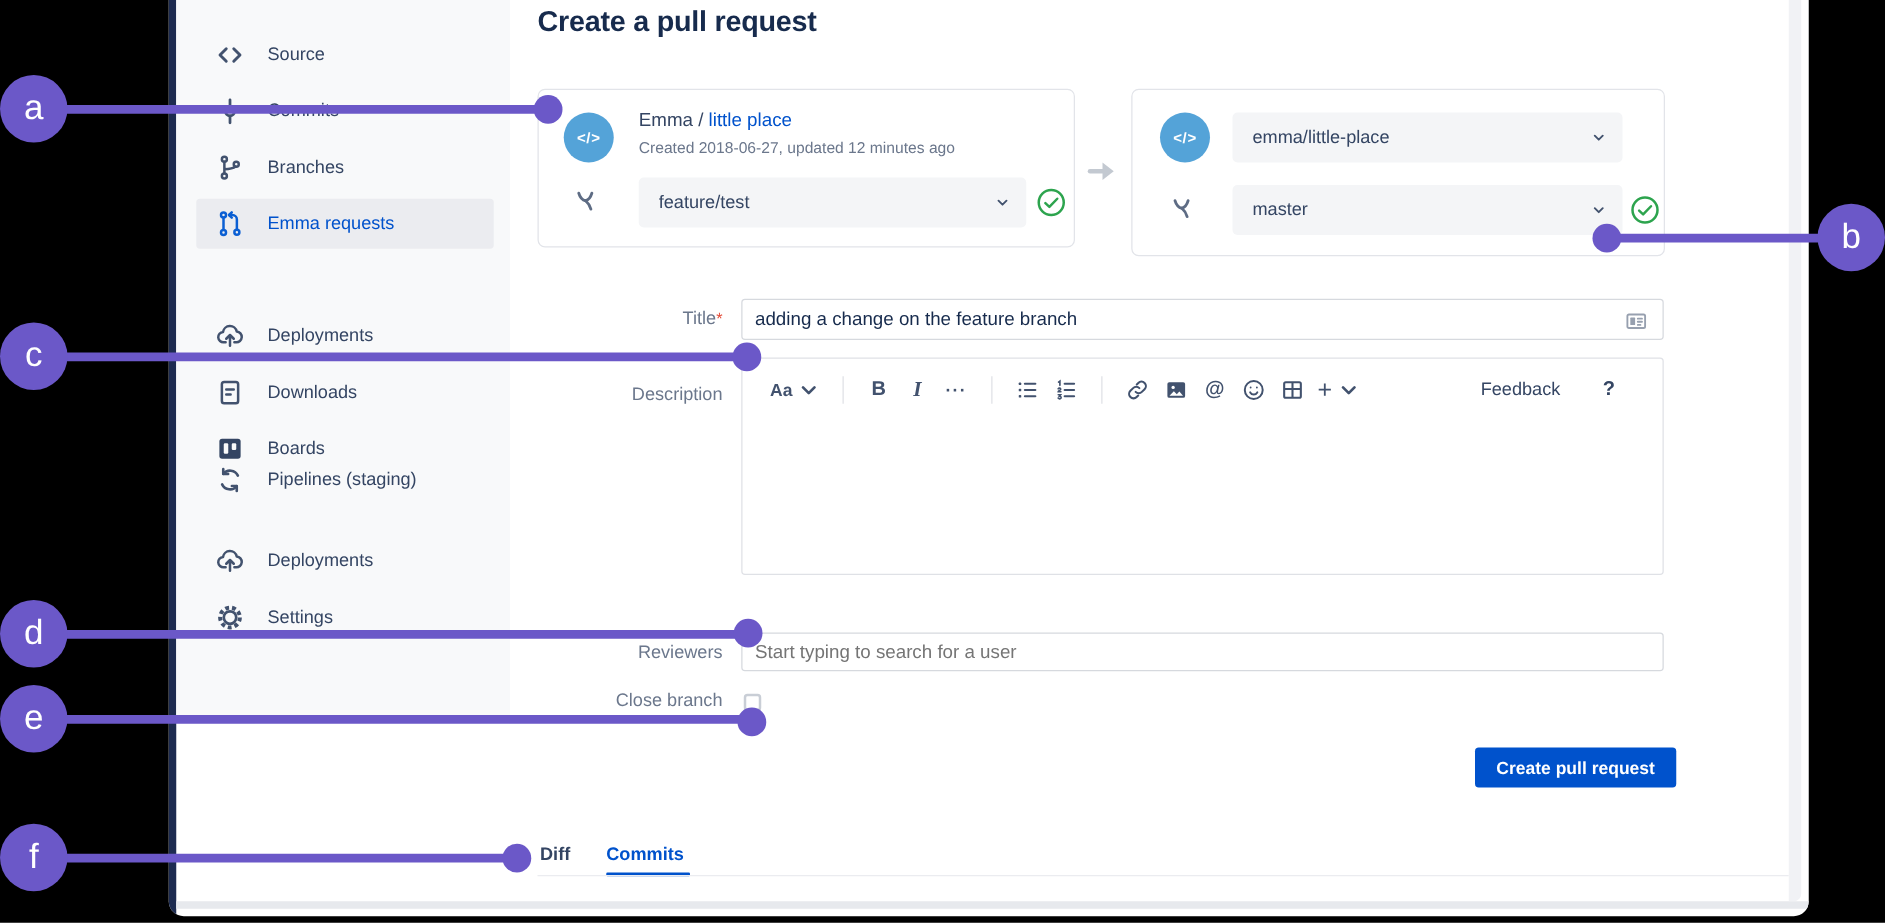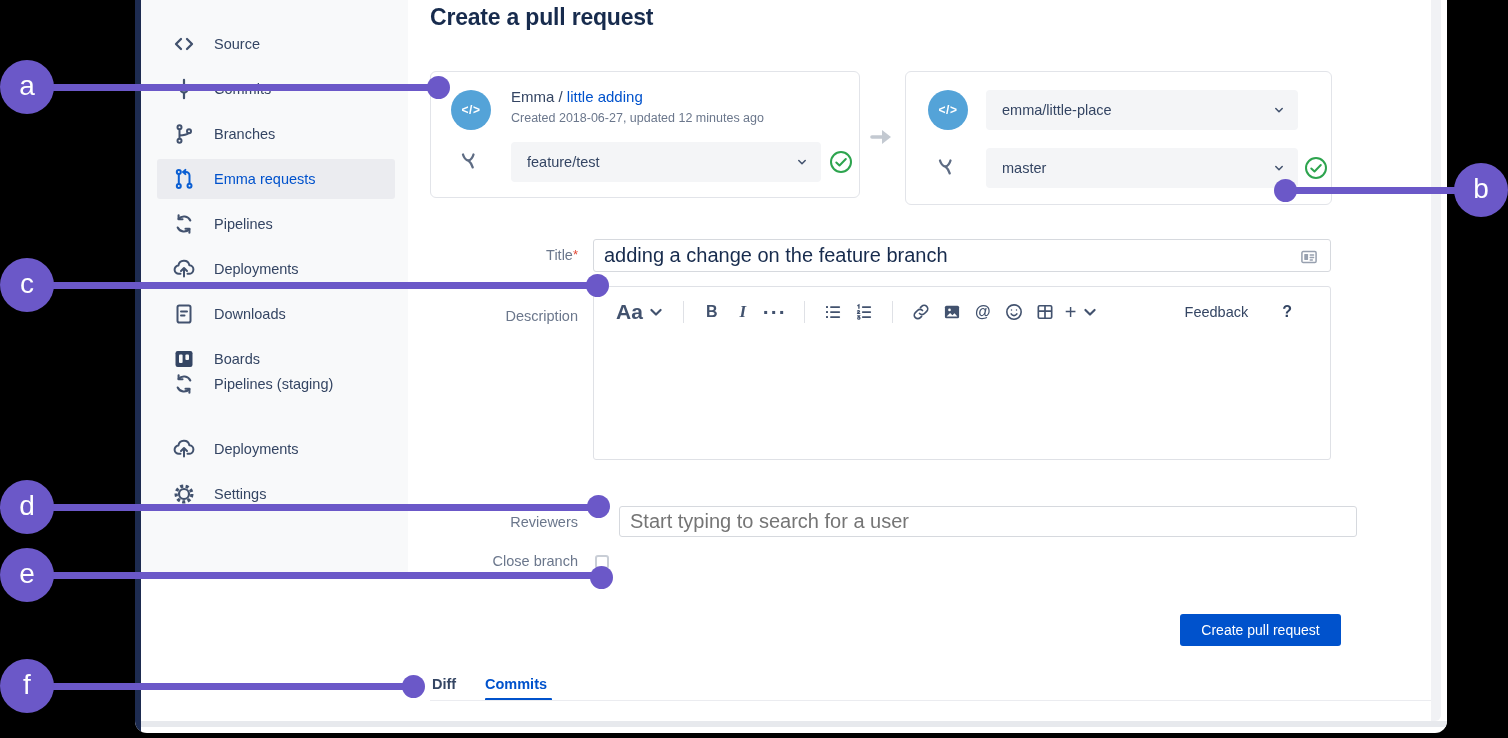"little adding" a { text: adding -> place }
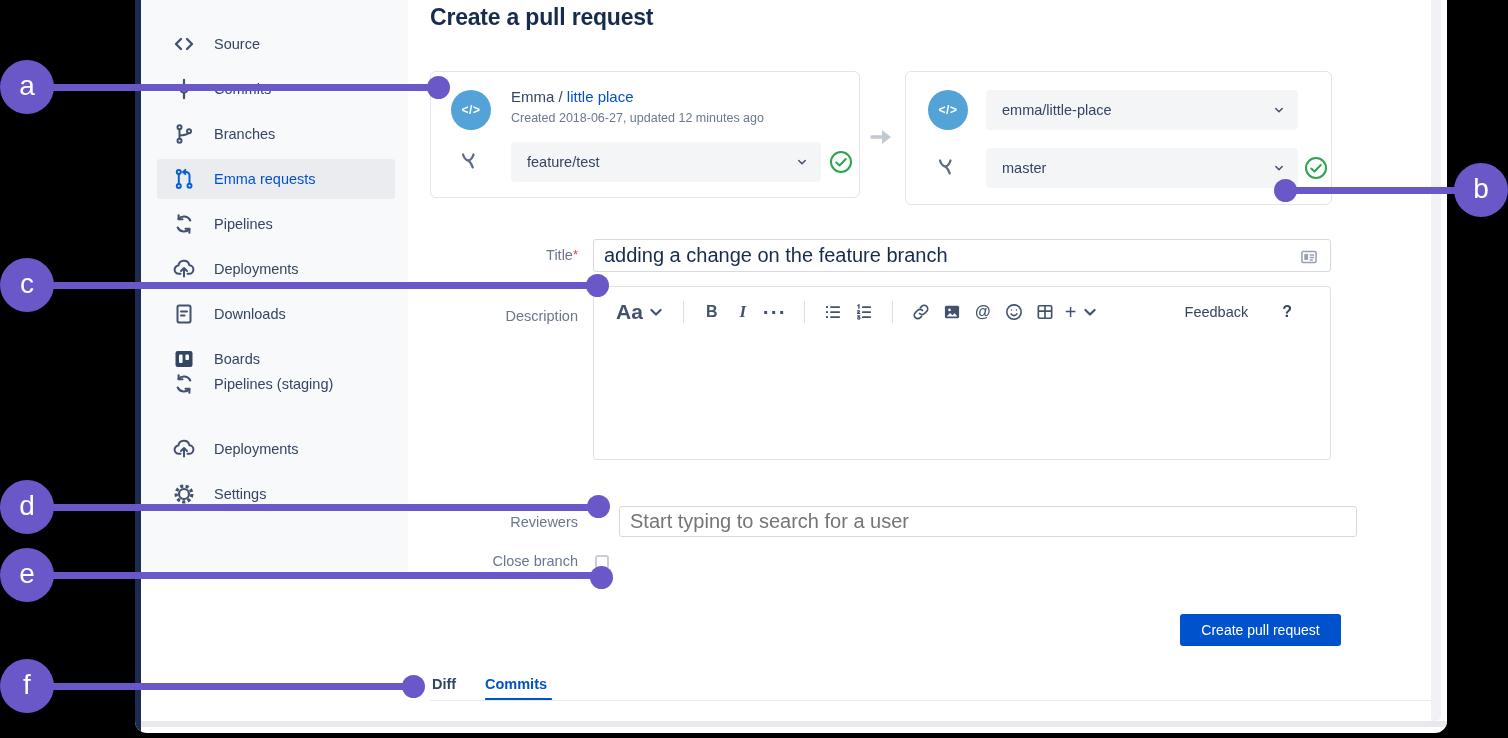"Pipelines" div.side-item { html: <div> <span> <svg> <path></path> <path></path> <path></path> <path></path> </svg> </span> <span>Pipelines</span> </div> -> none }
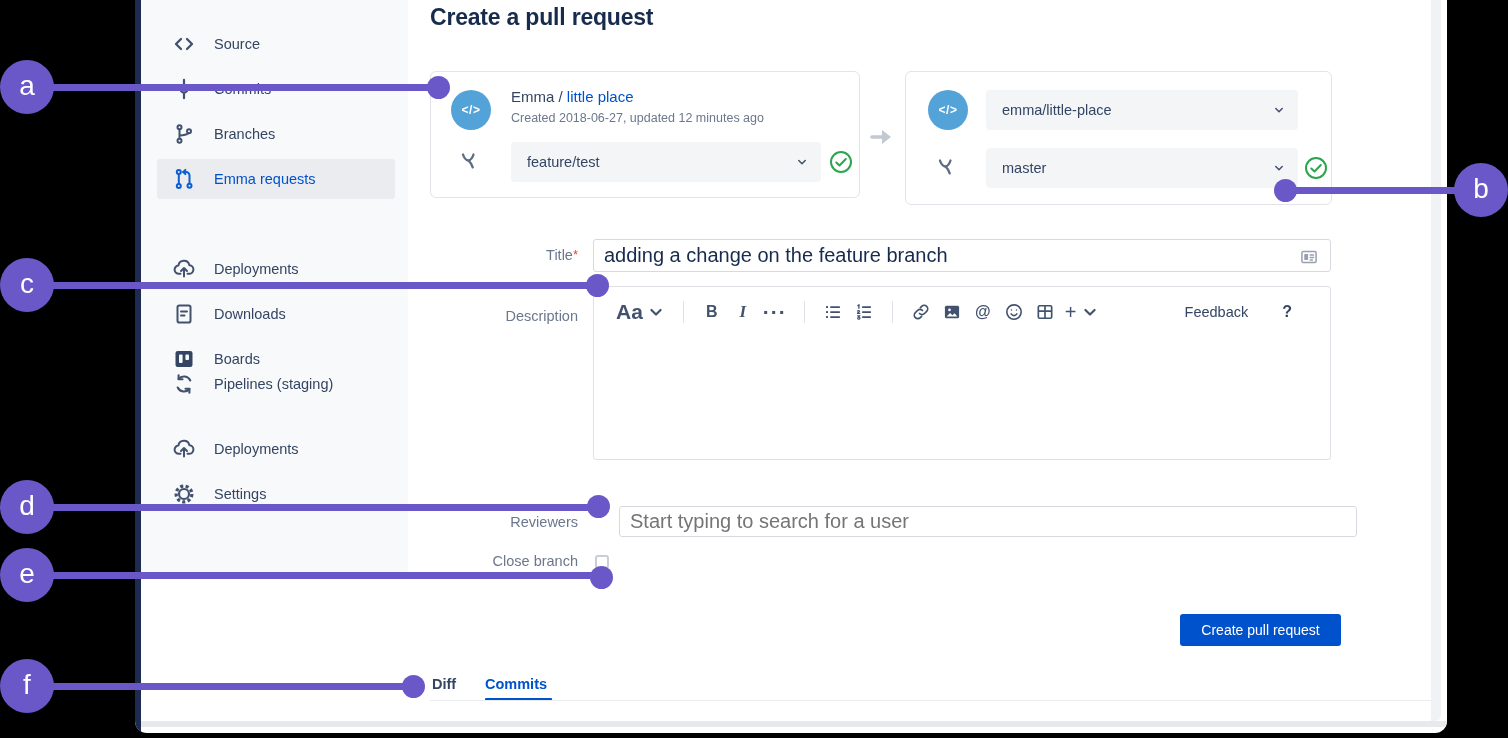"adding a change on the" .text-input { font-size: 20px -> 15px }
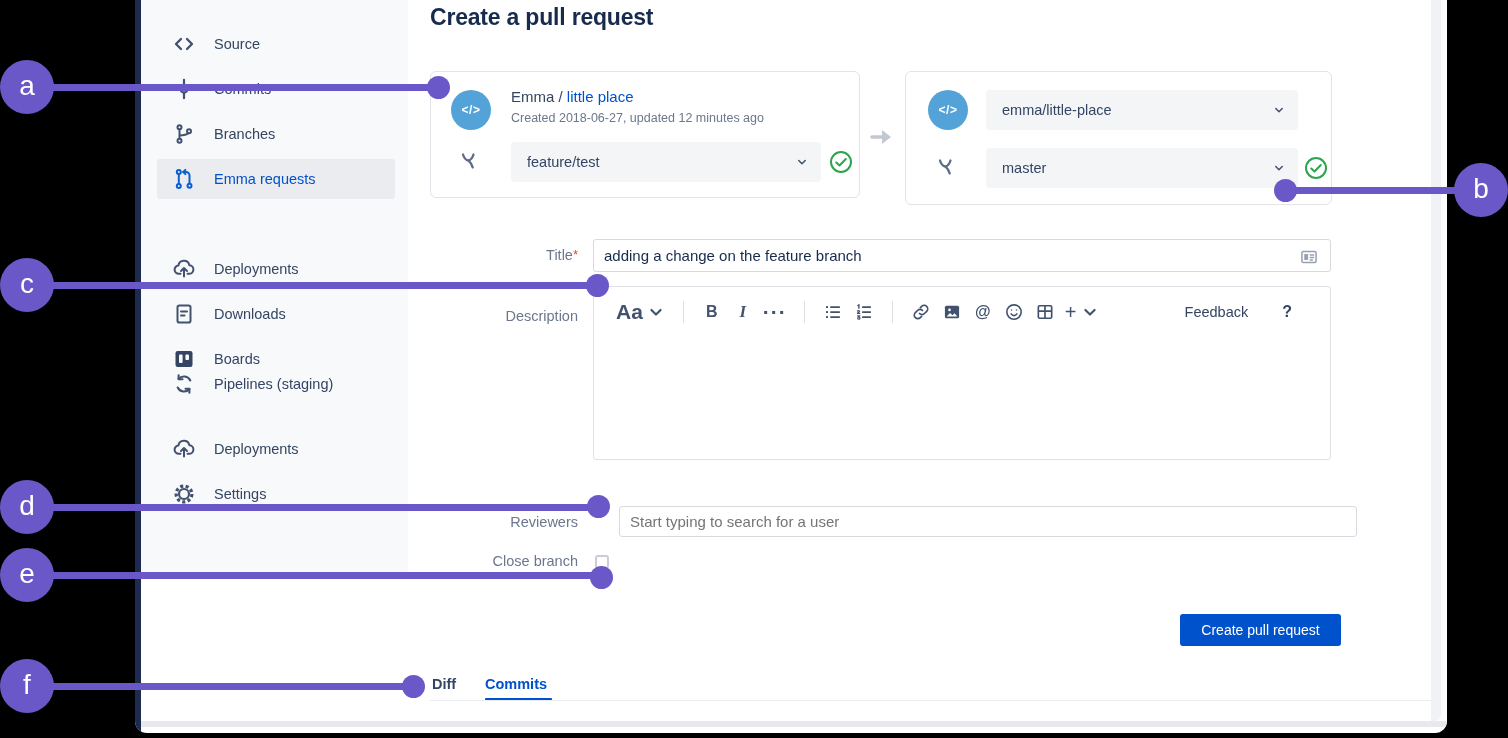"Aa" .tb-text { font-size: 21px -> 14px }
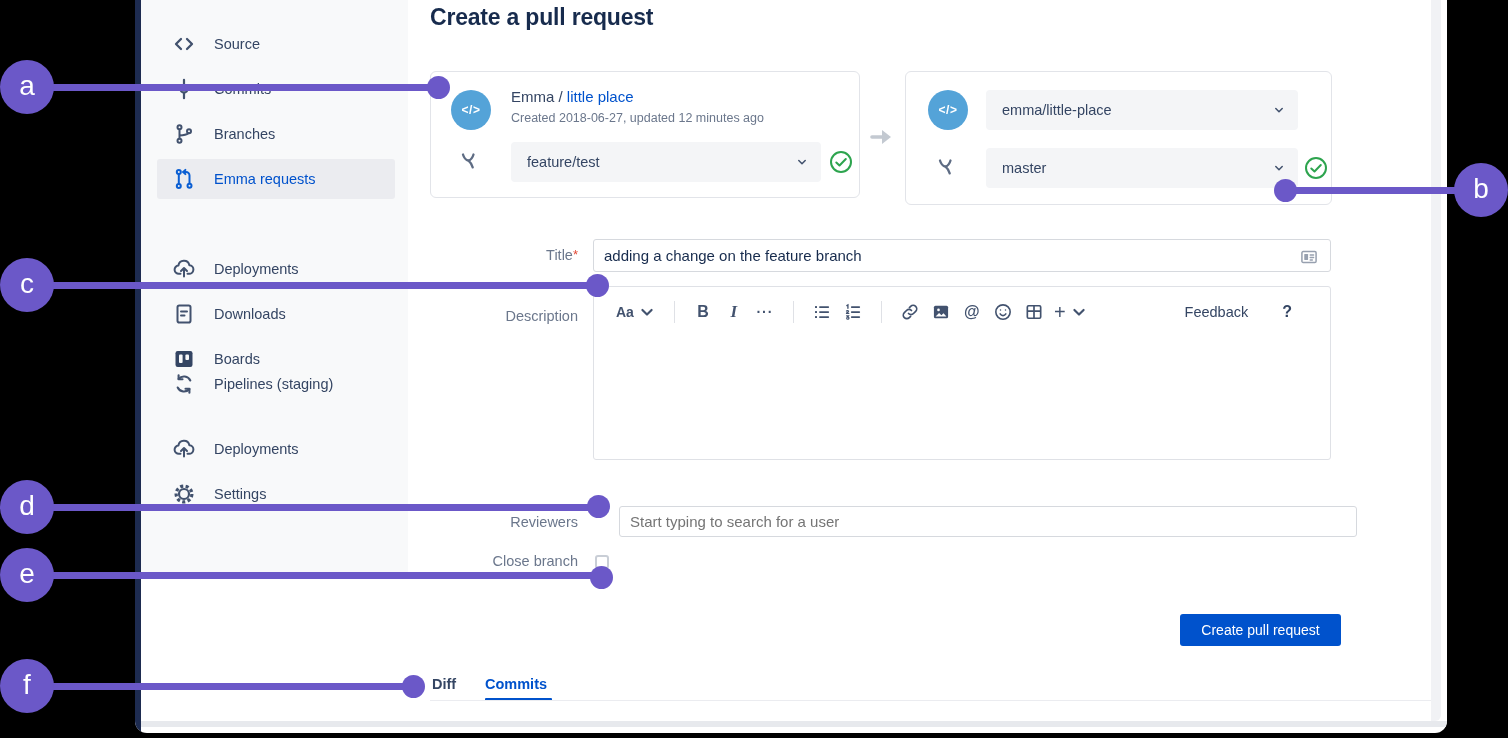"Start typing to search for" input.text-input { left: 484px -> 458px }
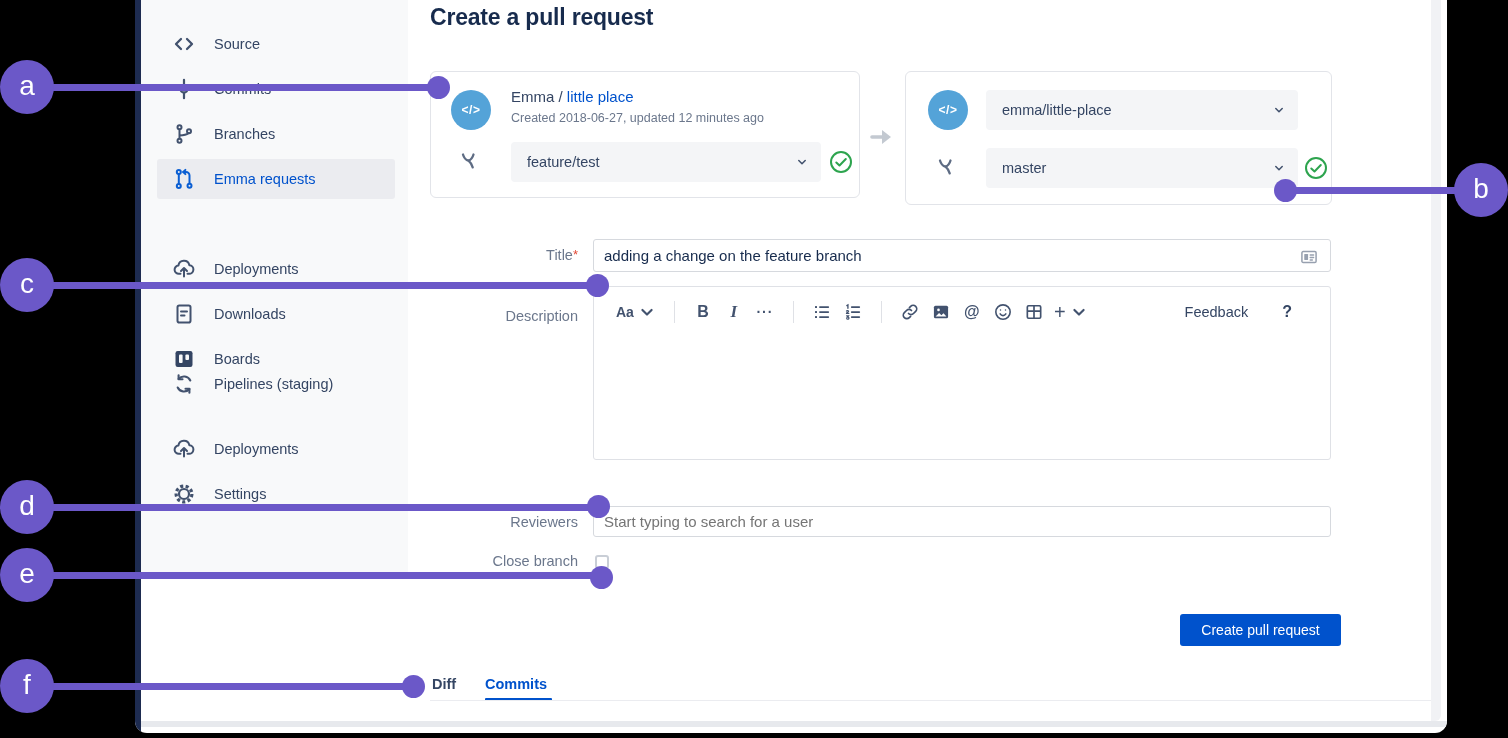"Create pull request" #create-btn { font-weight: 400 -> 700; margin-top: 16px -> none }
